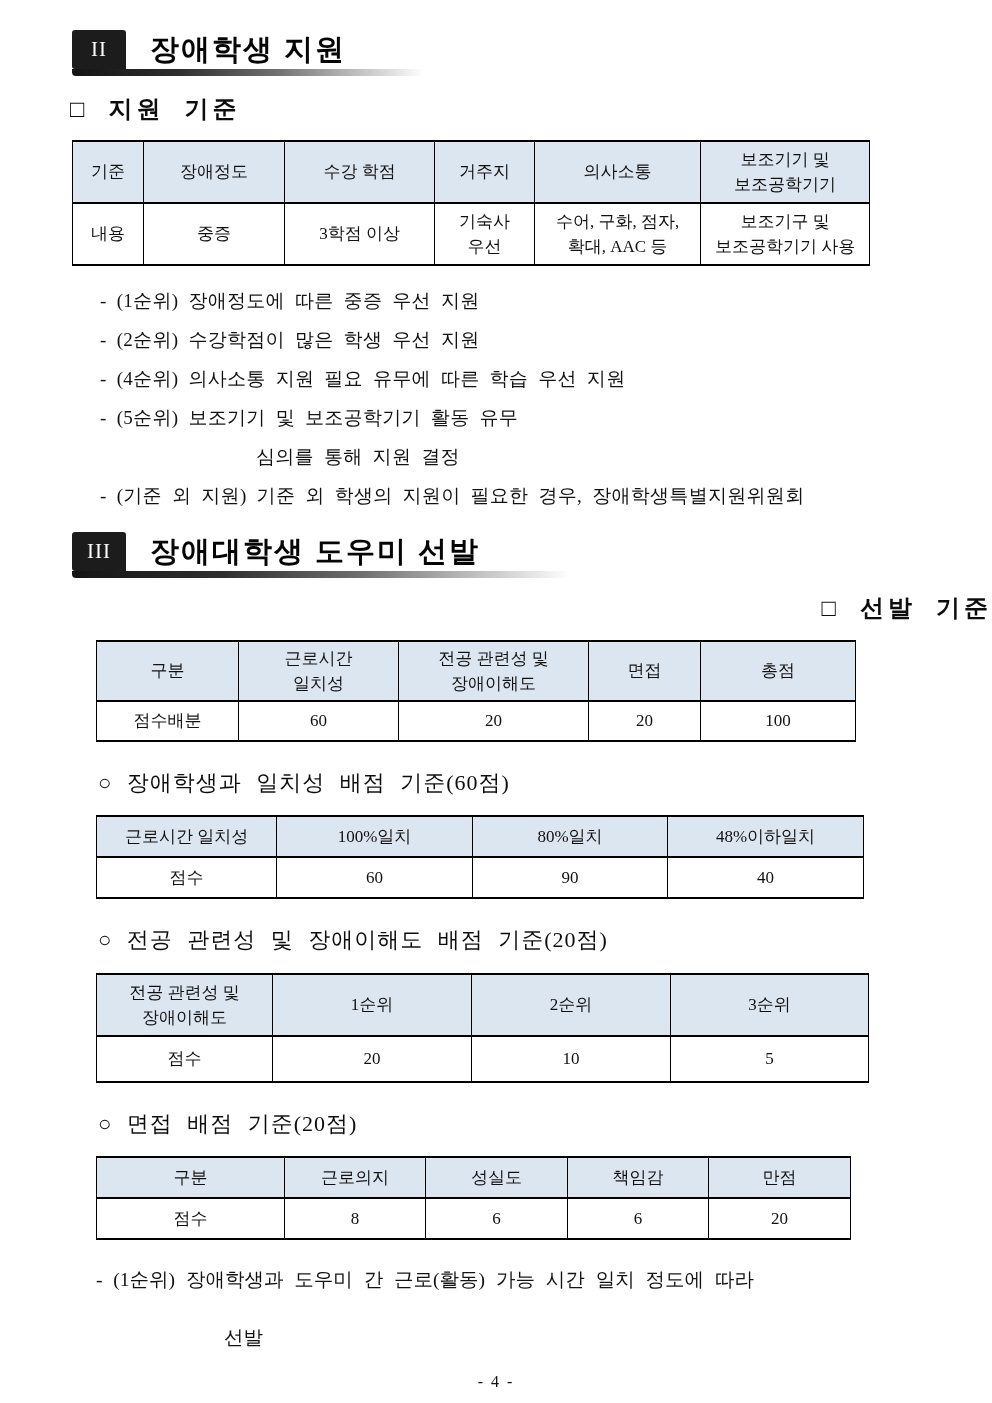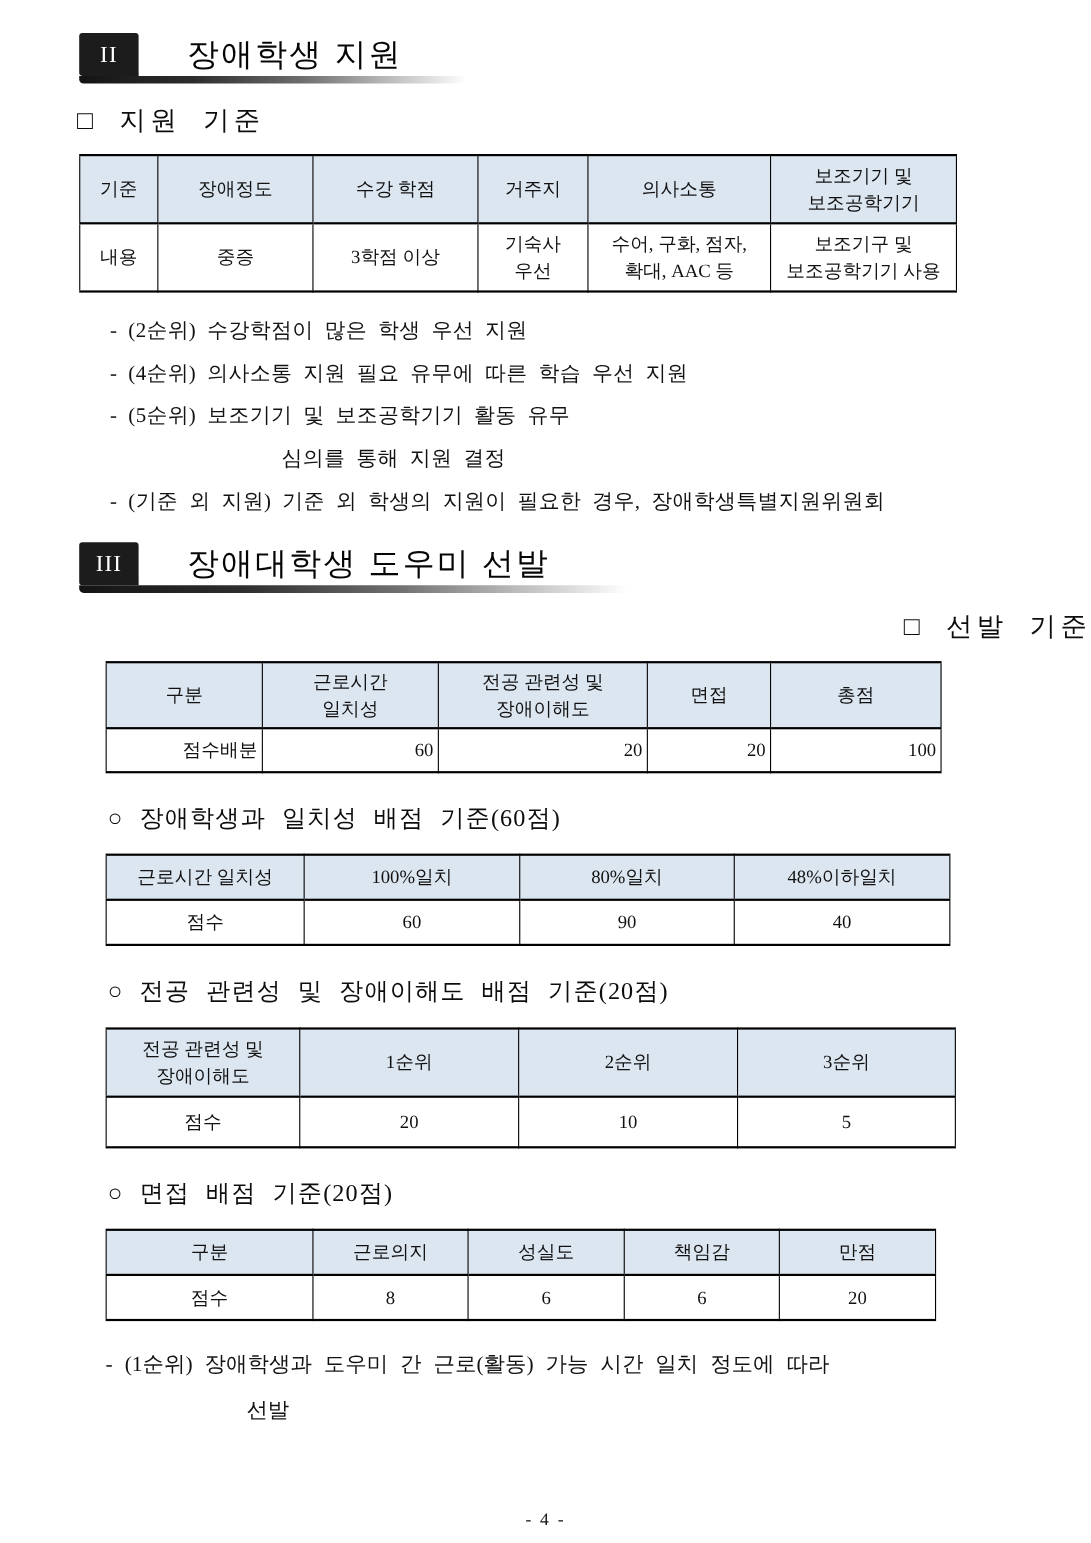"장애학생 지원" .sec-title { font-weight: normal -> bold; margin-left: 44px -> 24px }
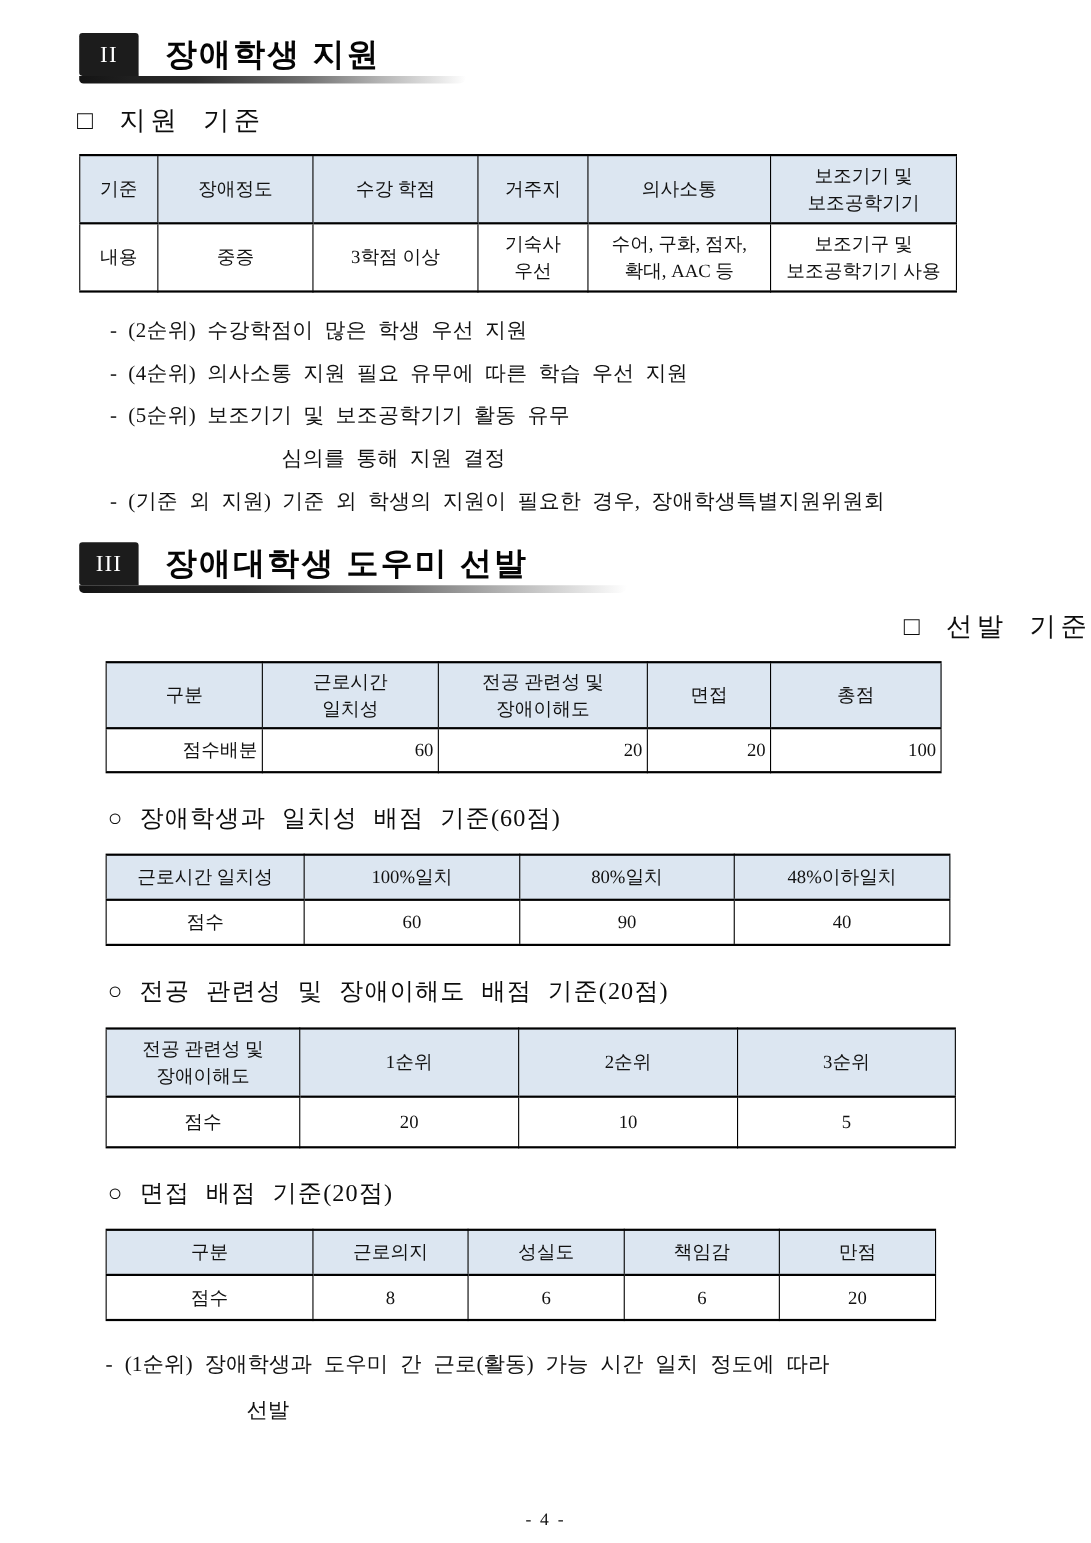"□ 지원 기준" .sub-heading { font-weight: normal -> bold }
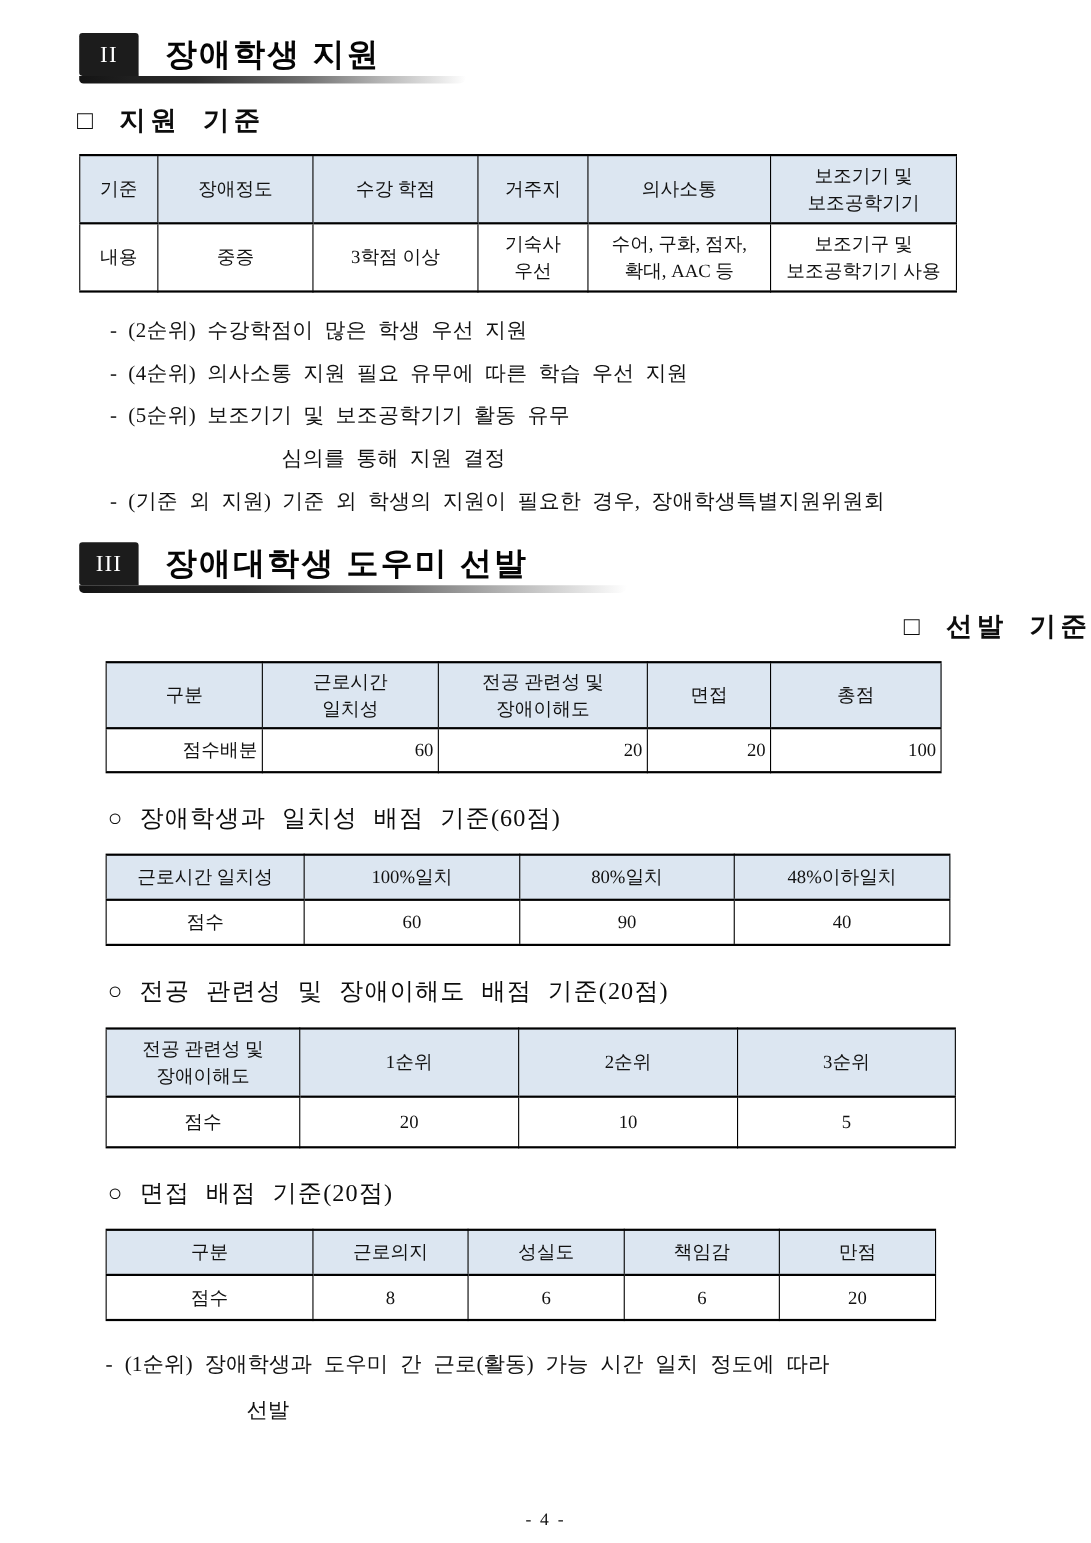"- (1순위) 장애정도에 따른 중증" div.b-line { html: none -> <div>- (1순위) 장애정도에 따른 중증 우선 지원</div> }
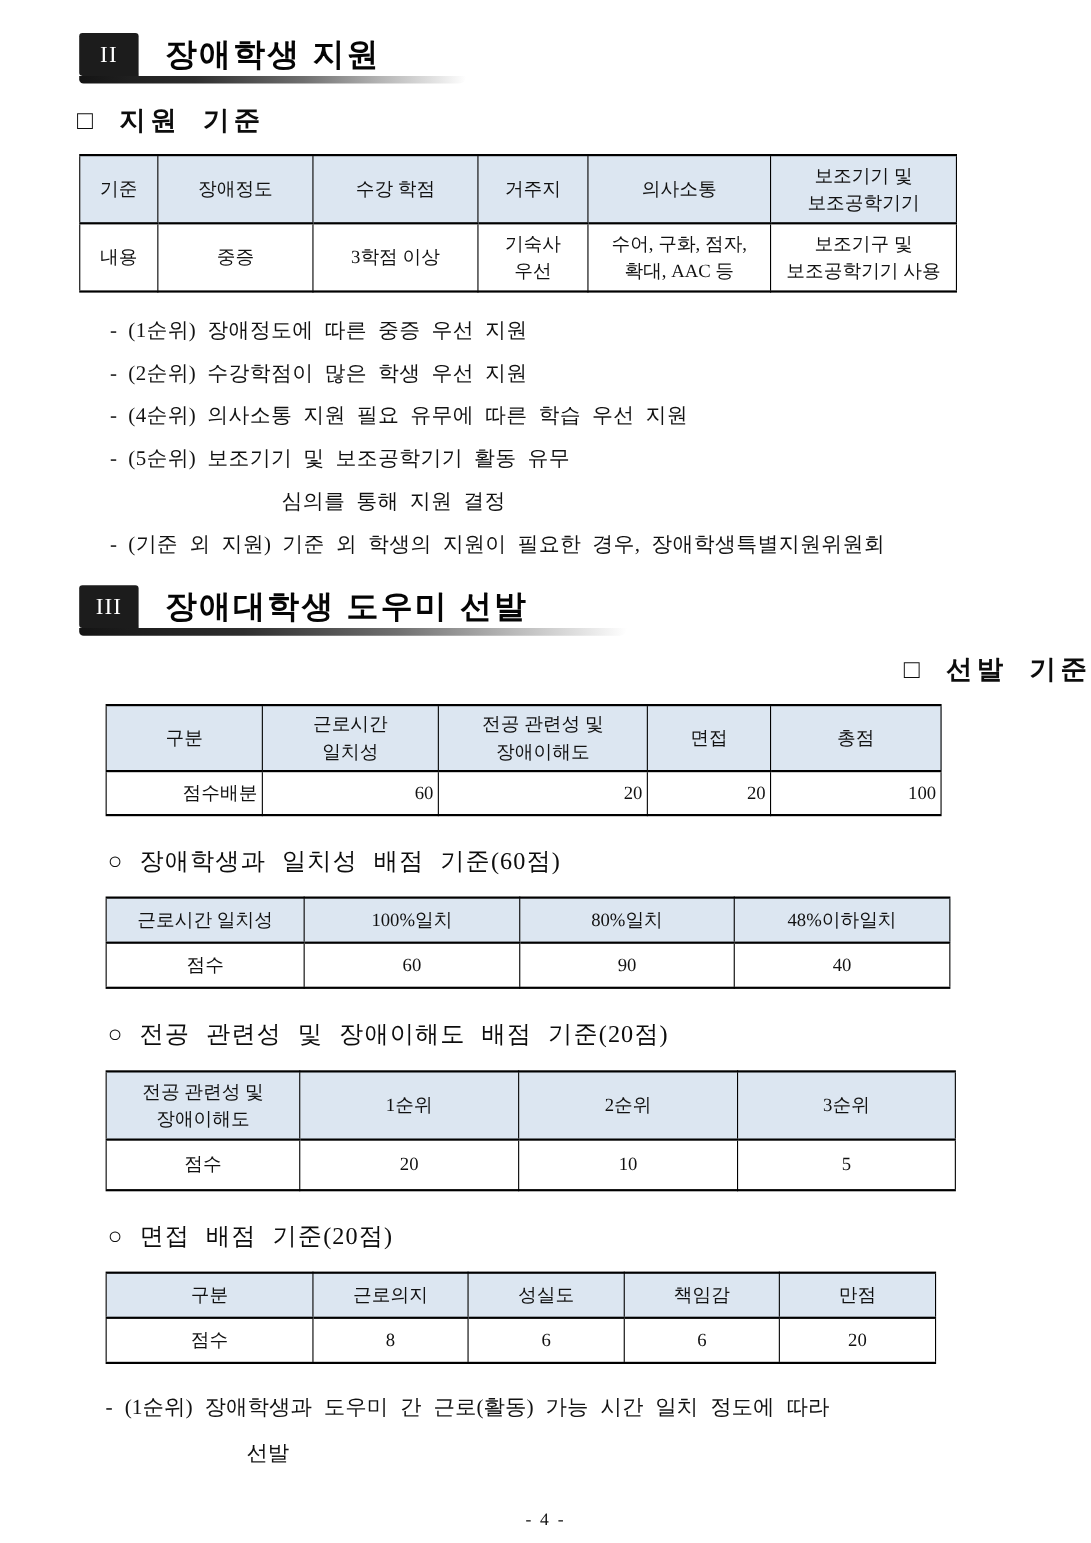"점수배분" .t2 tbody td, .t2 tbody th { text-align: right -> none }
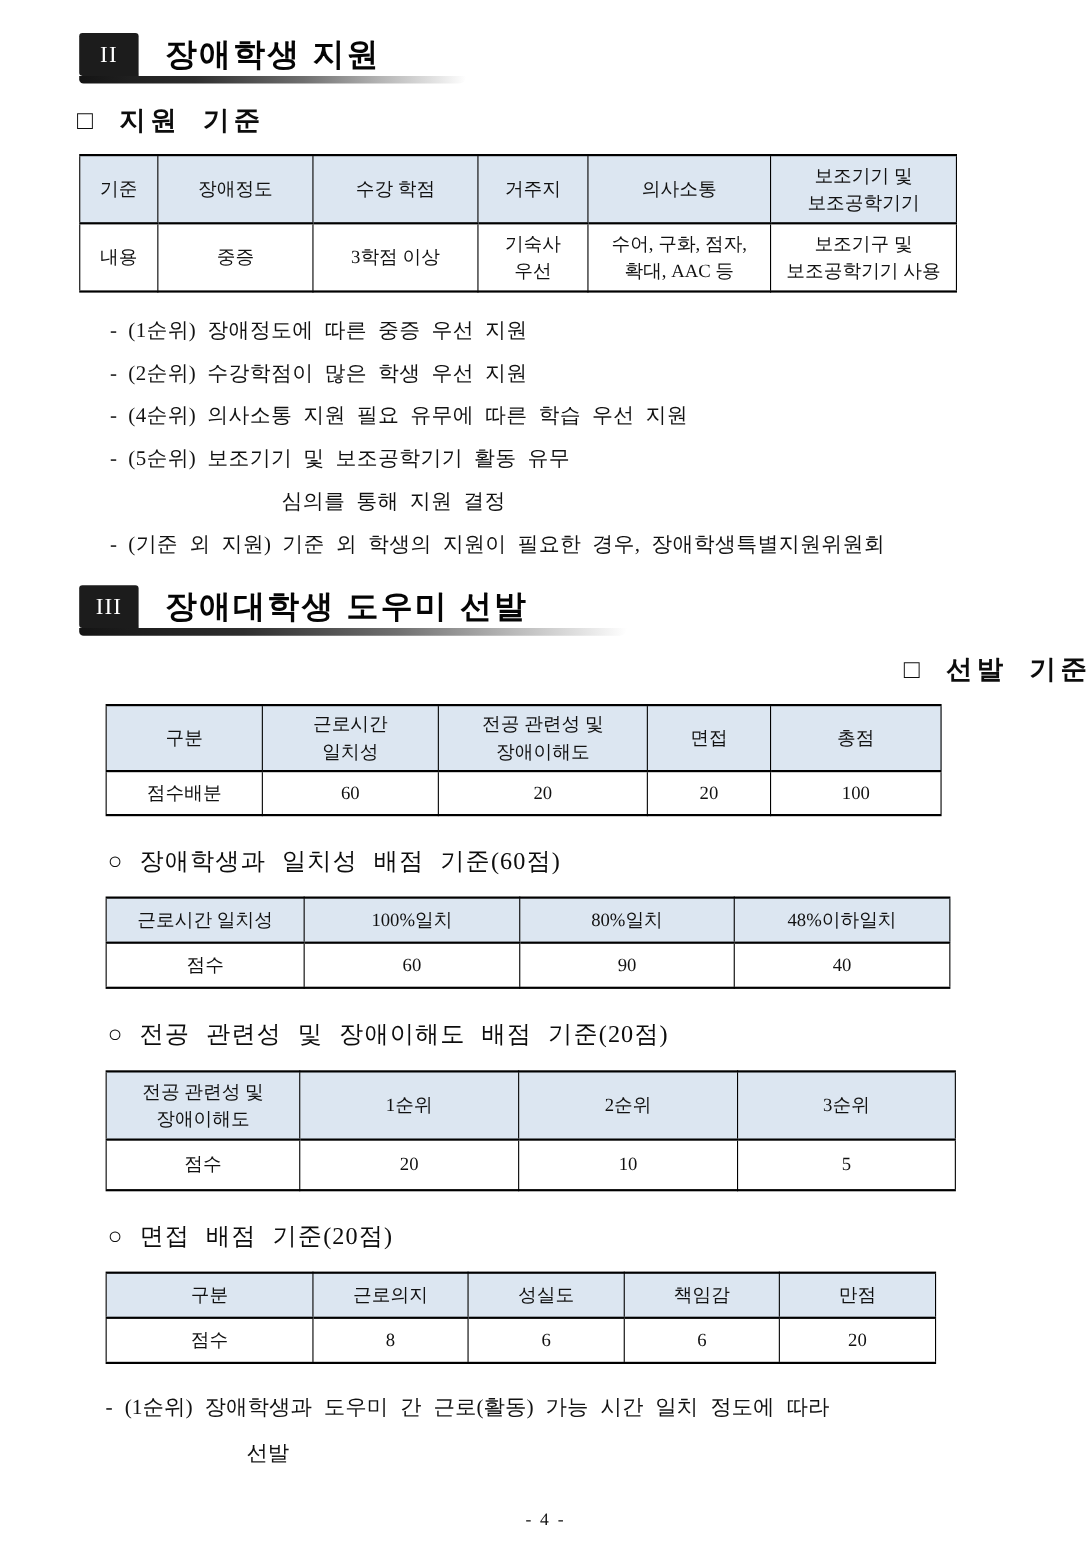"선발" .final-bullet .fb-cont { margin: 16px 0 0 128px -> 32px 0 0 128px }
